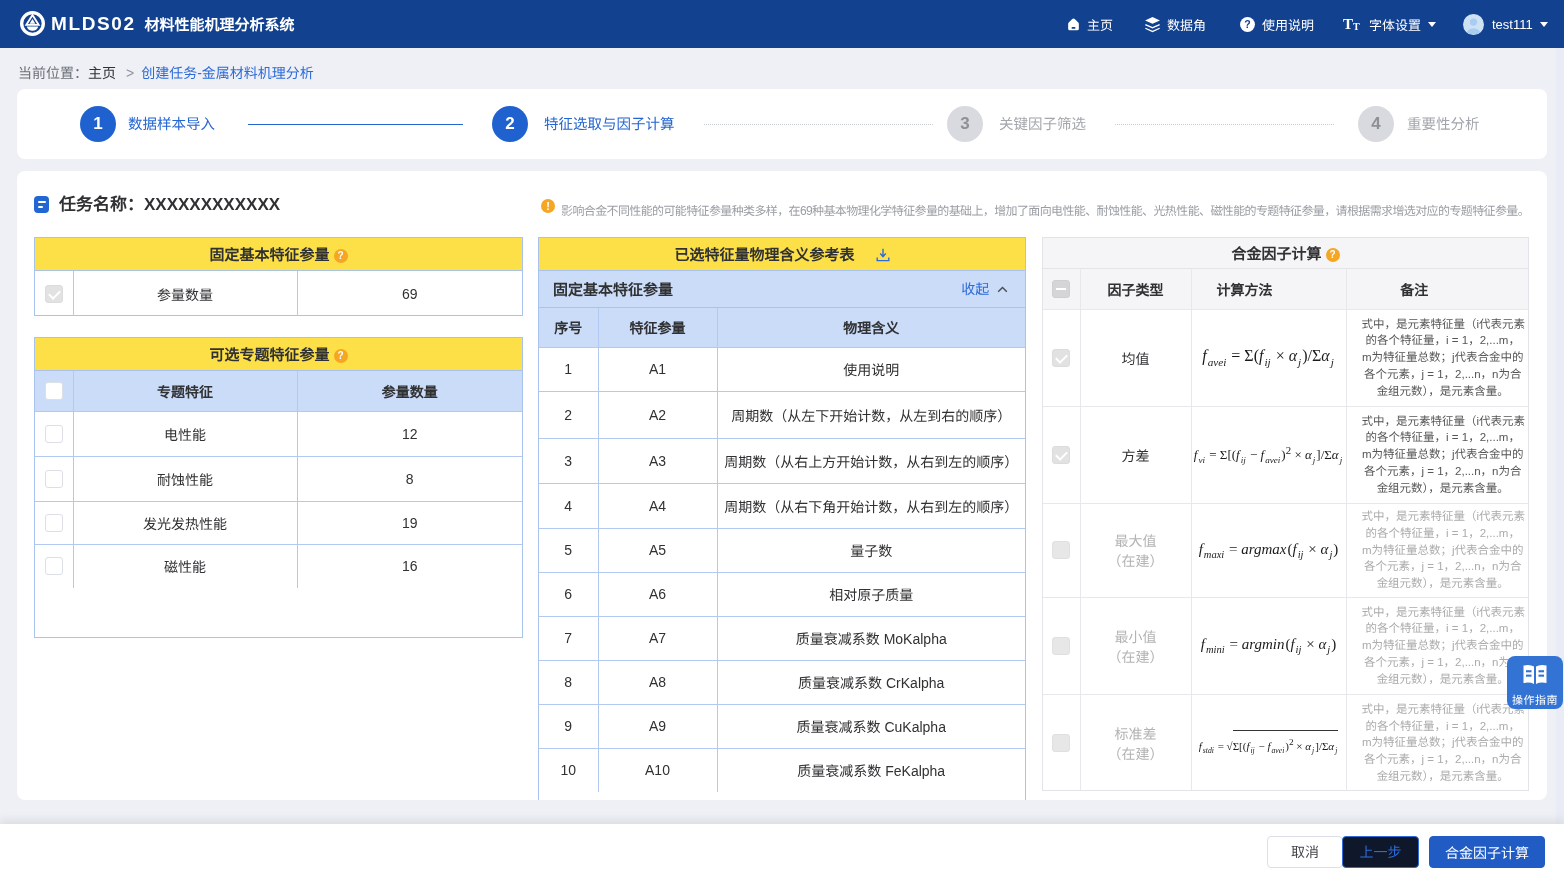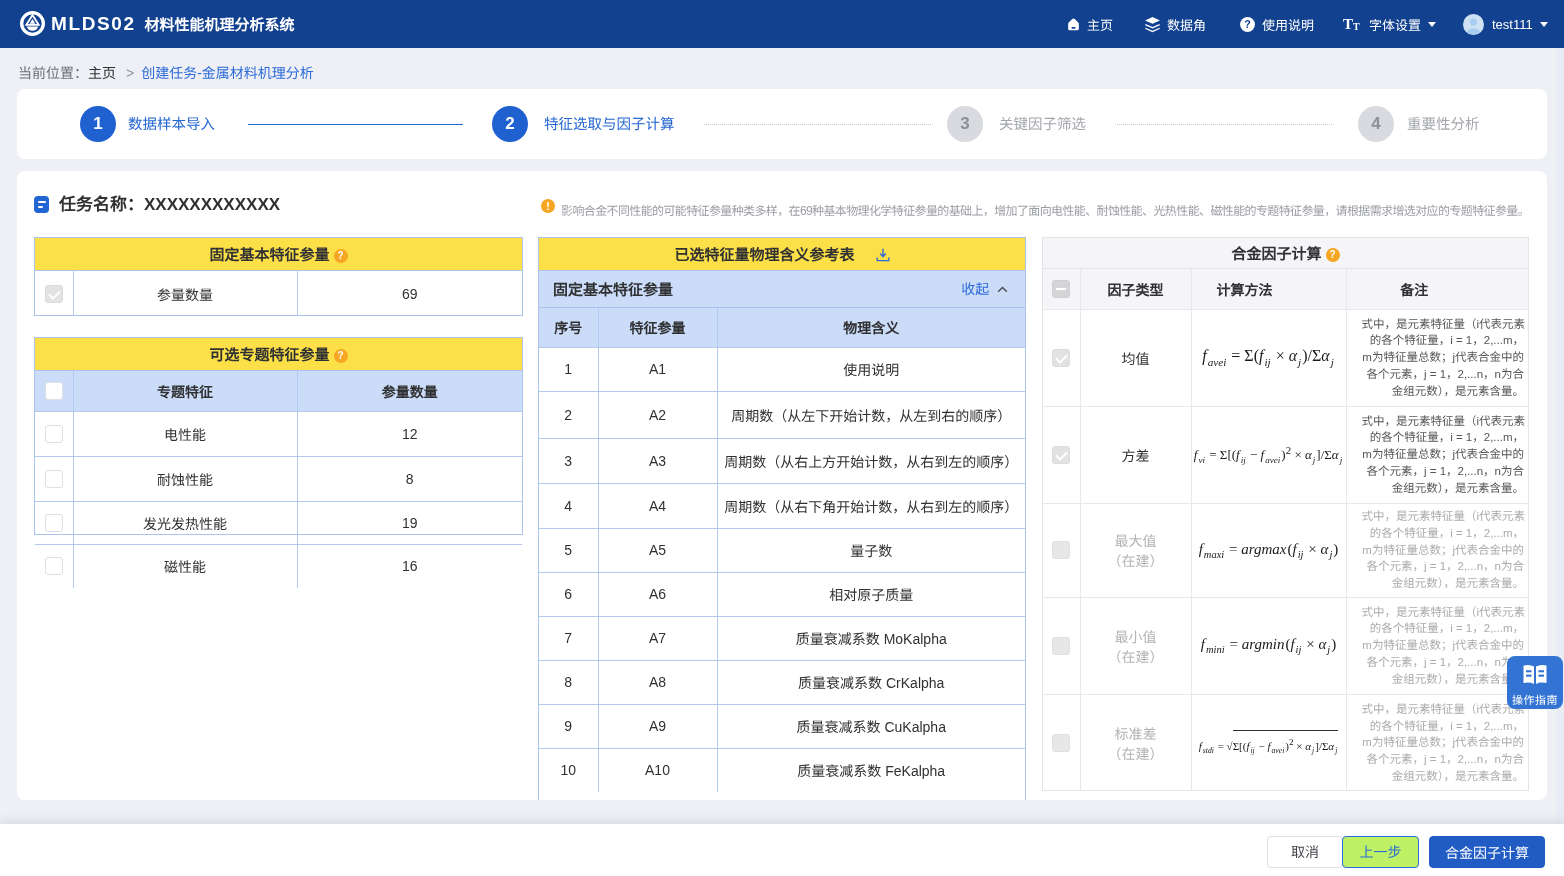"式中，是元素特征量（i代表元素" table.ggrid td.remark { text-align: right -> center }
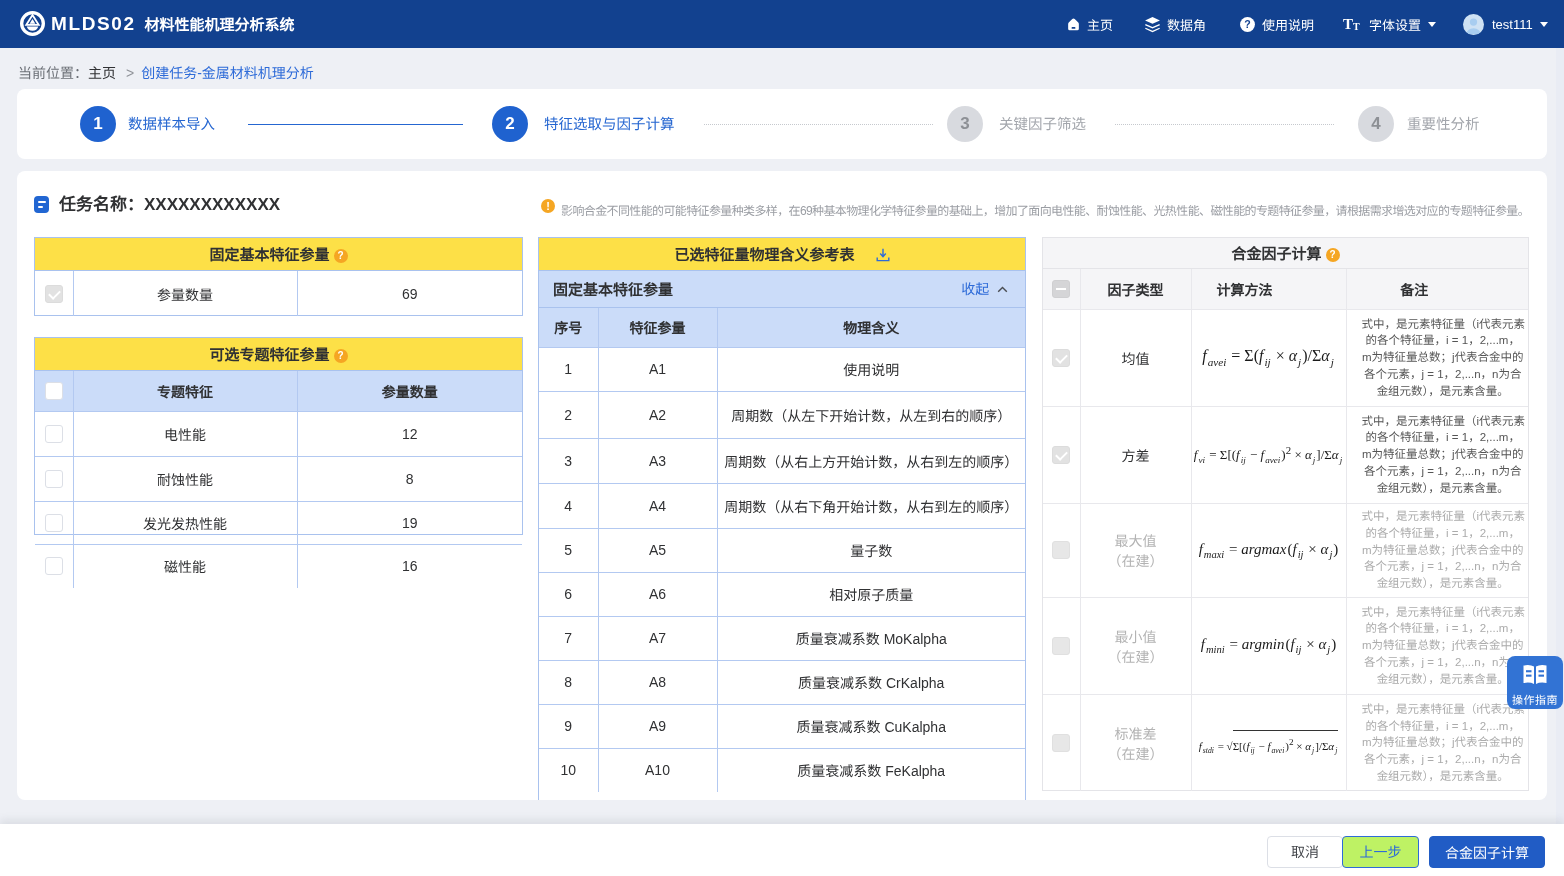"可选专题特征参量 ?" div.btab { height: 198px -> 301px }
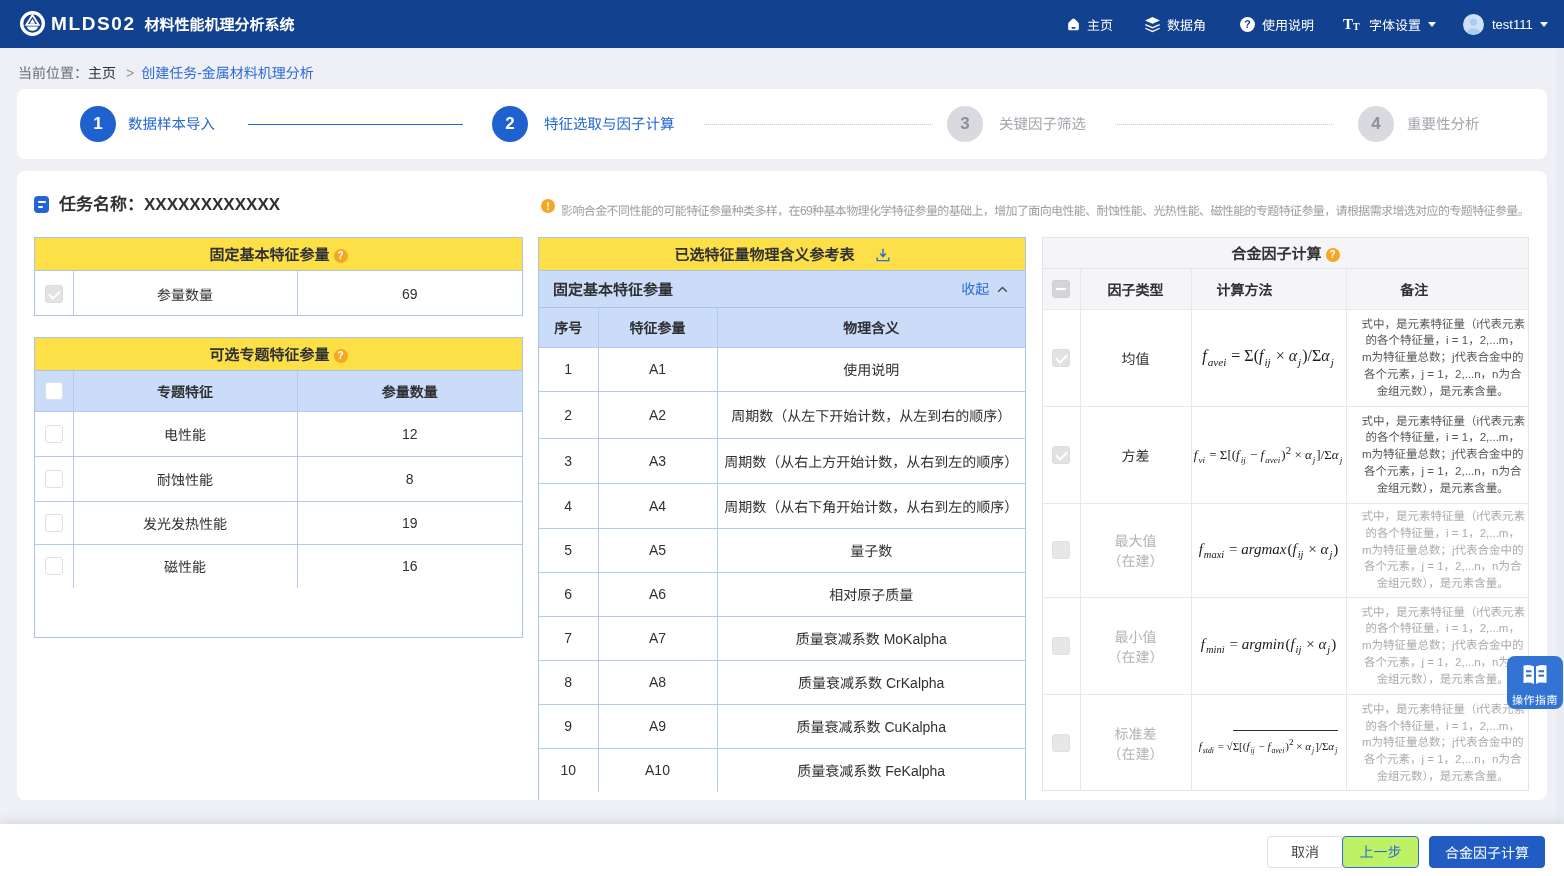"上一步" .btn-prev { background: #bef264 -> #0f172a }
